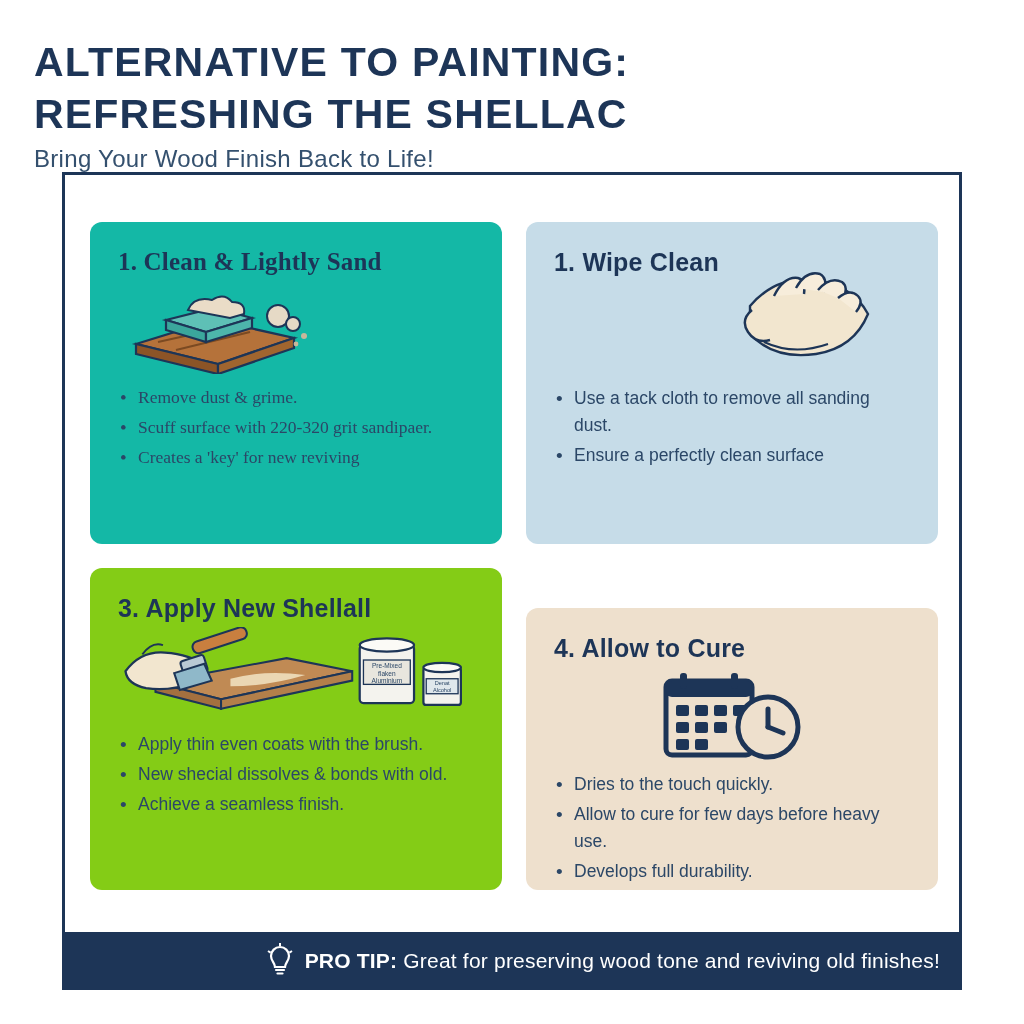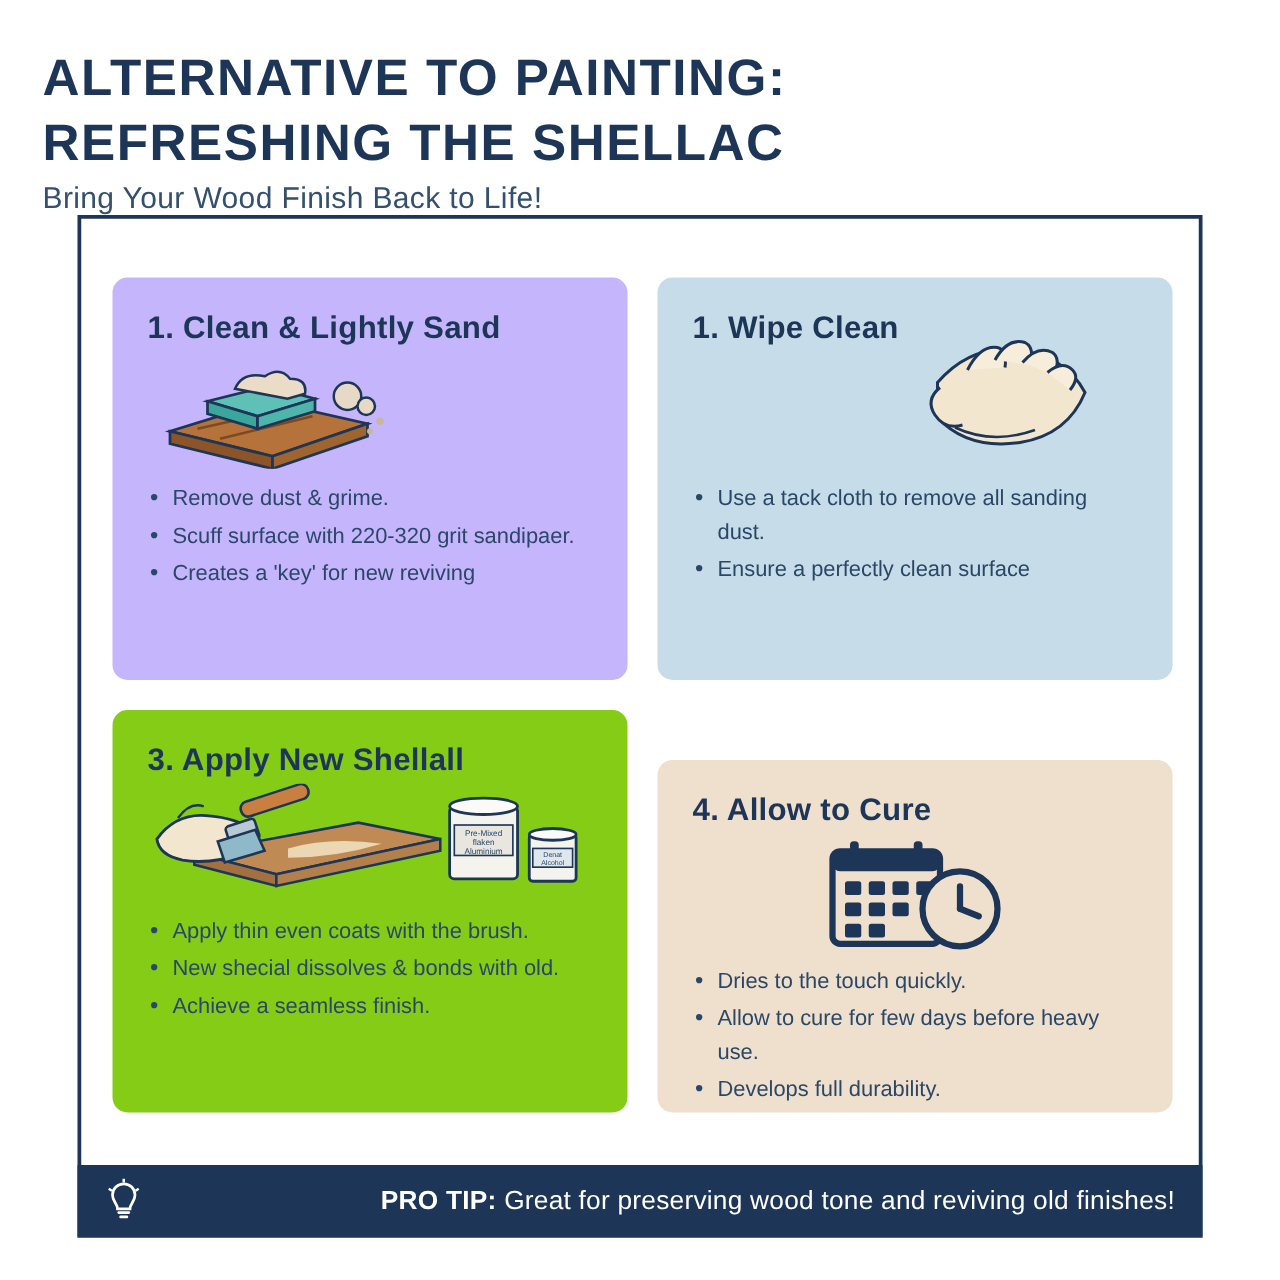"1. Clean & Lightly Sand" .card.c1 { background: #c4b5fd -> #14b8a6; font-family: none -> Liberation Serif, serif }
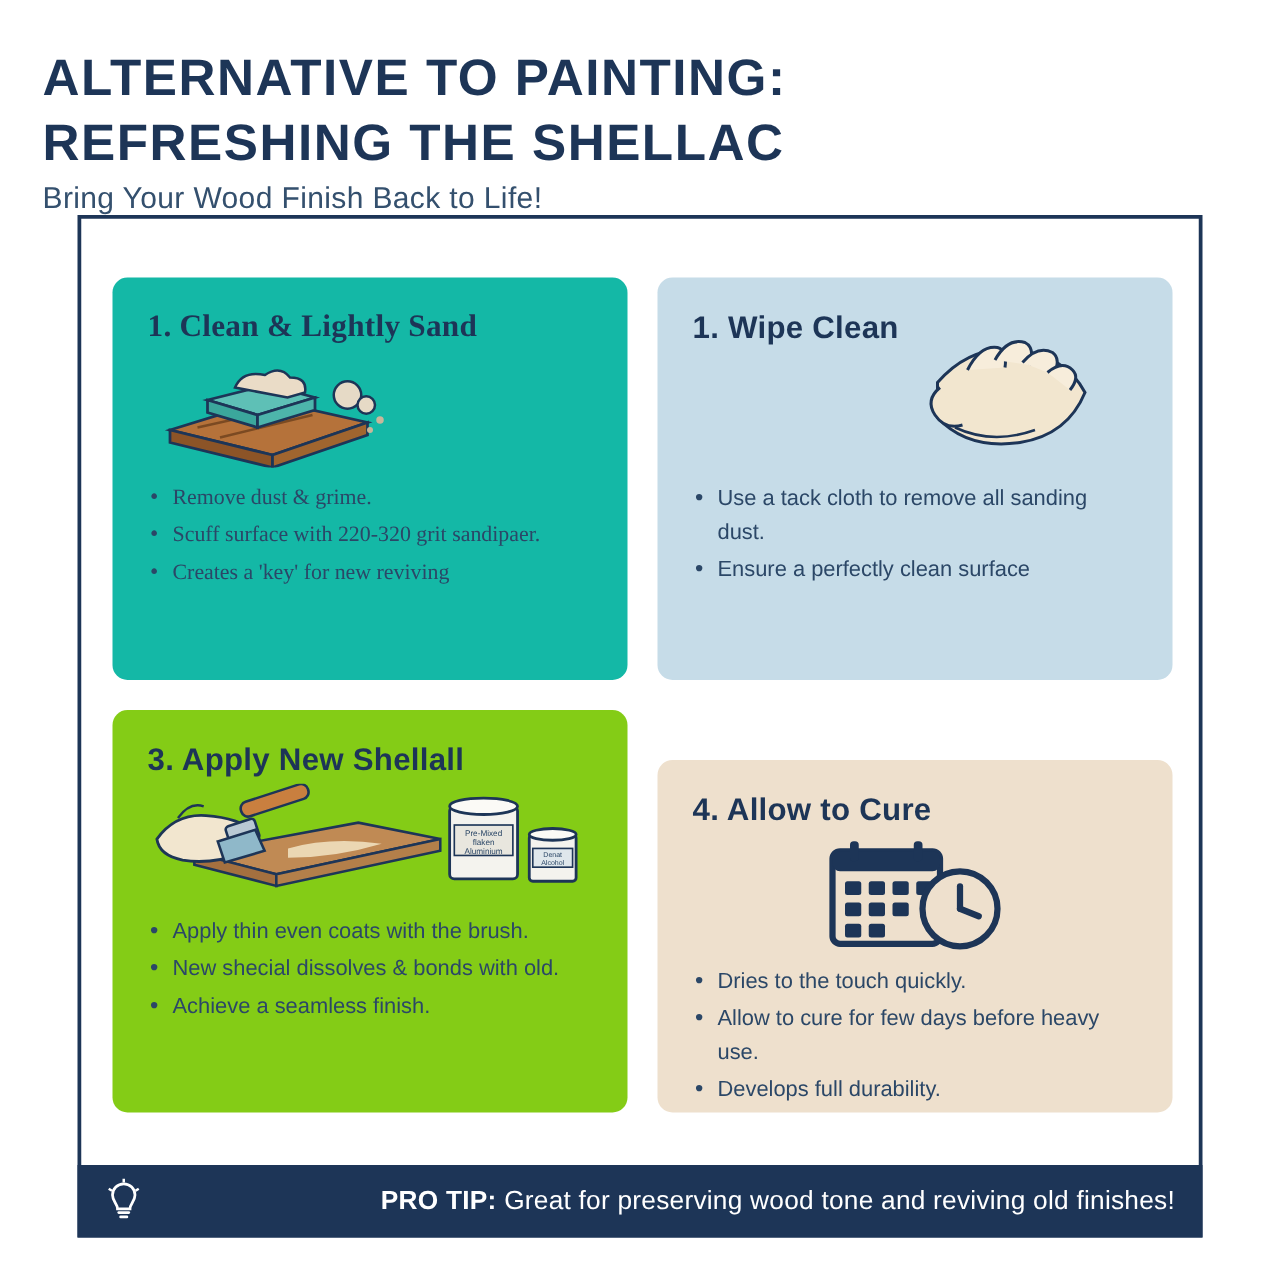"PRO TIP: Great for preserving" .protip { justify-content: space-between -> flex-end }
